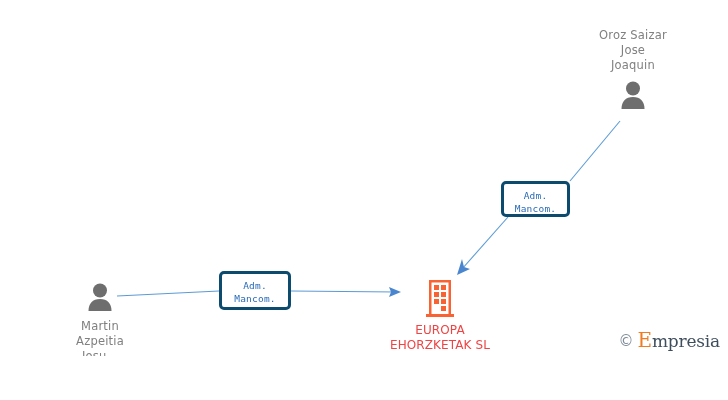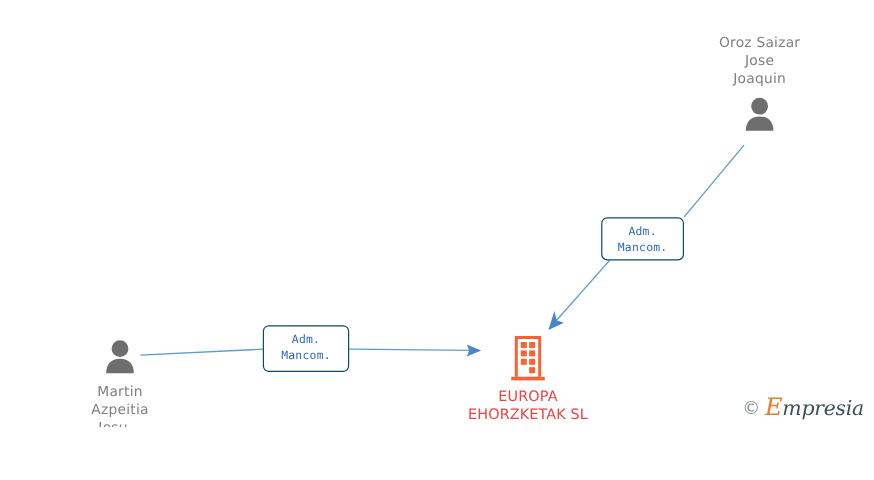"Adm." .edge-label { border: 1px solid #0c4a6e -> 3px solid #0c4a6e }
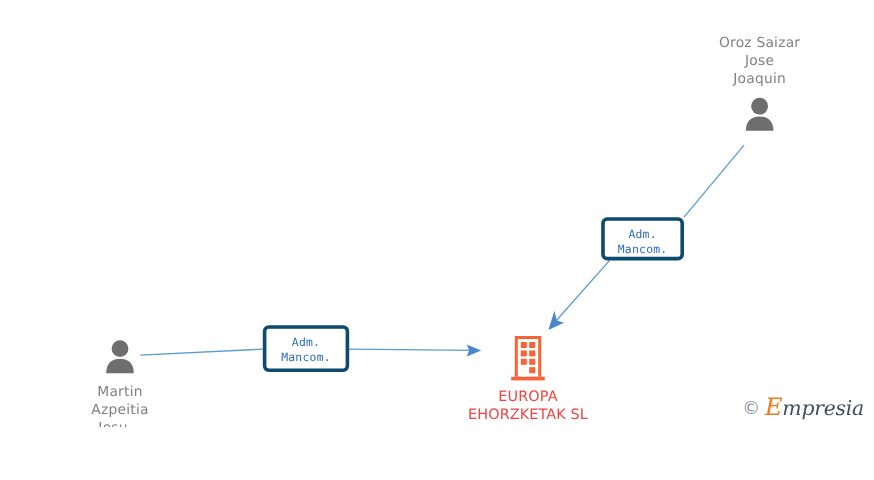"Empresia" #watermark .brand { font-style: italic -> none }
